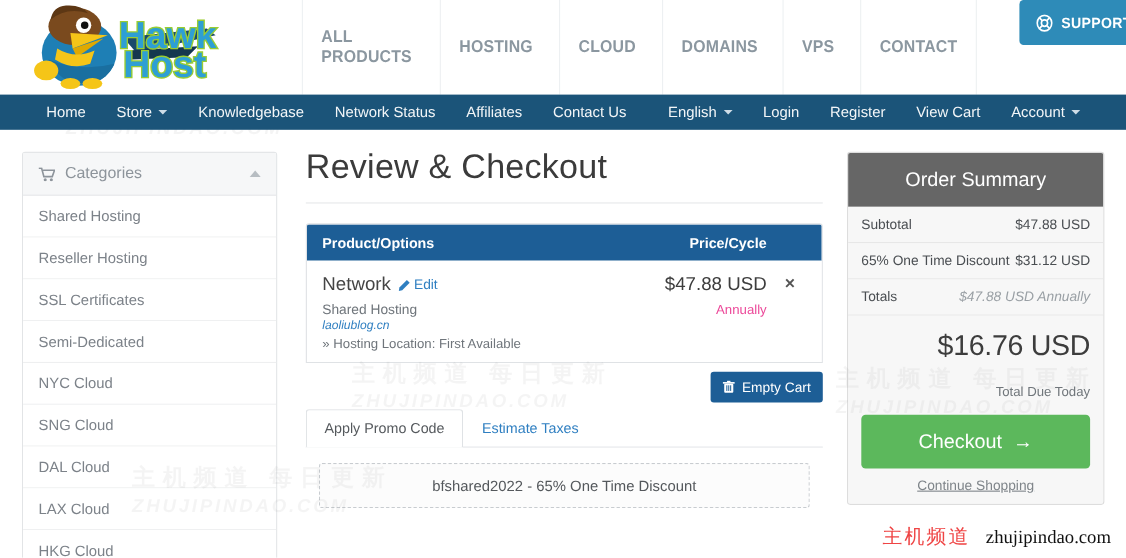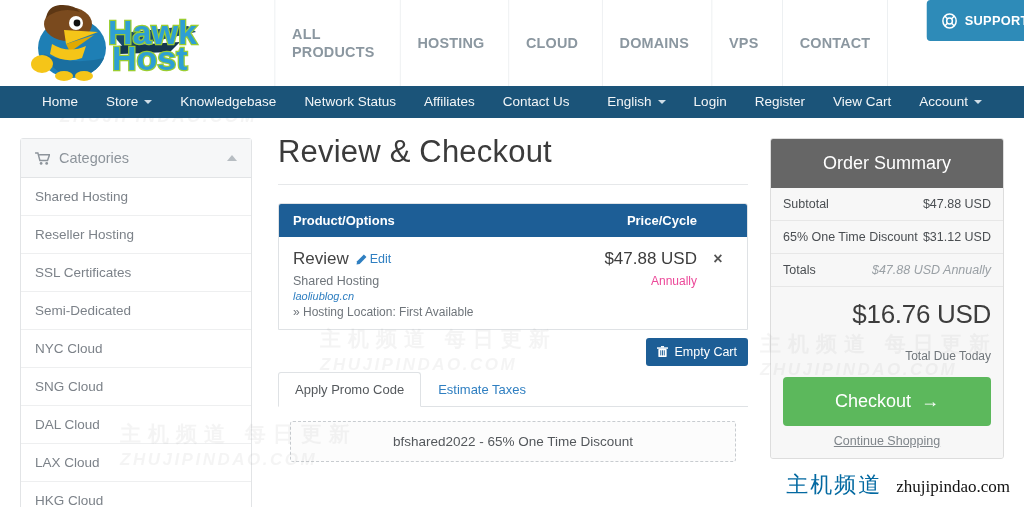"Review" span { text: Review -> Network }
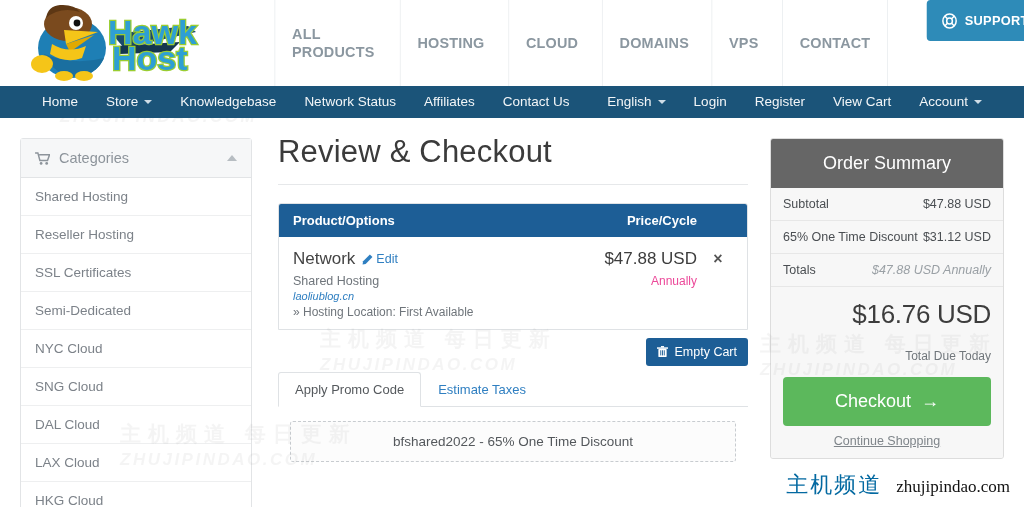"主机频道" .wm-band .cn { color: #0369a1 -> #ef4444; font-size: 22px -> 18px }
